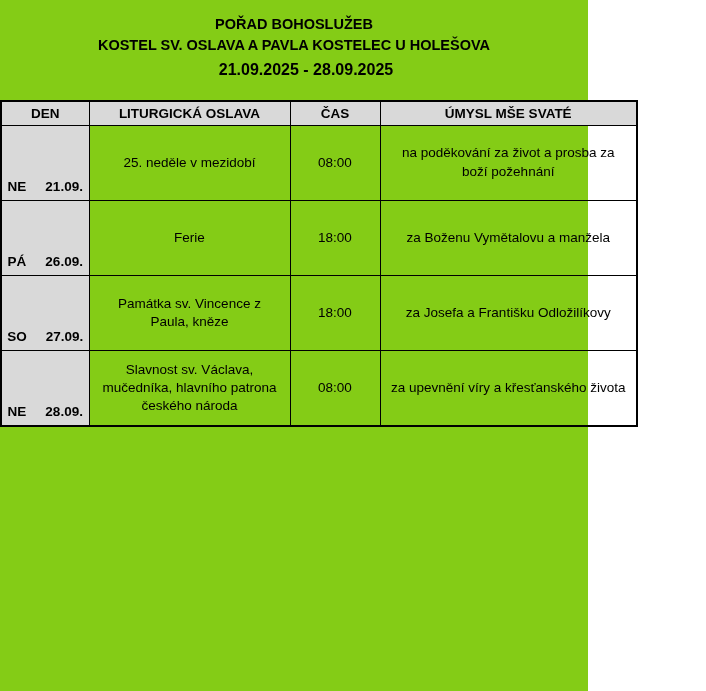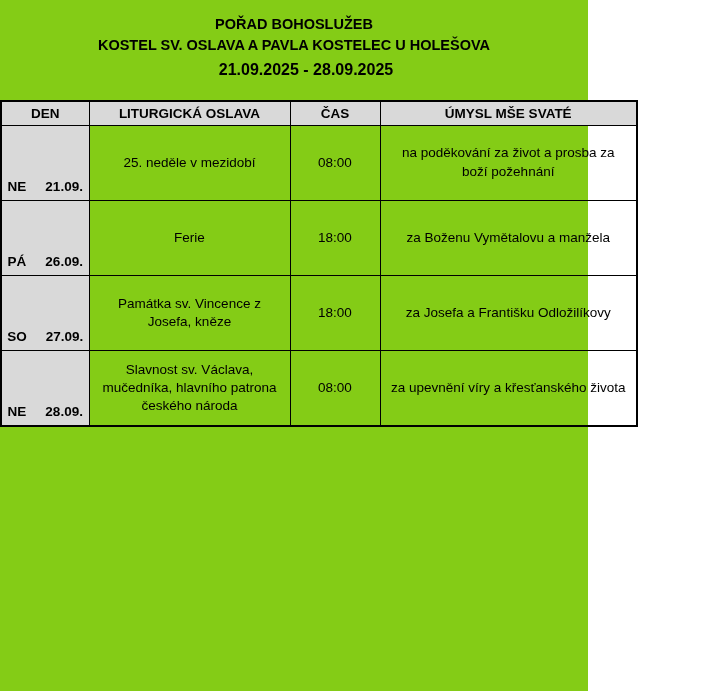"Památka sv. Vincence z Josefa," td { text: Josefa -> Paula }
